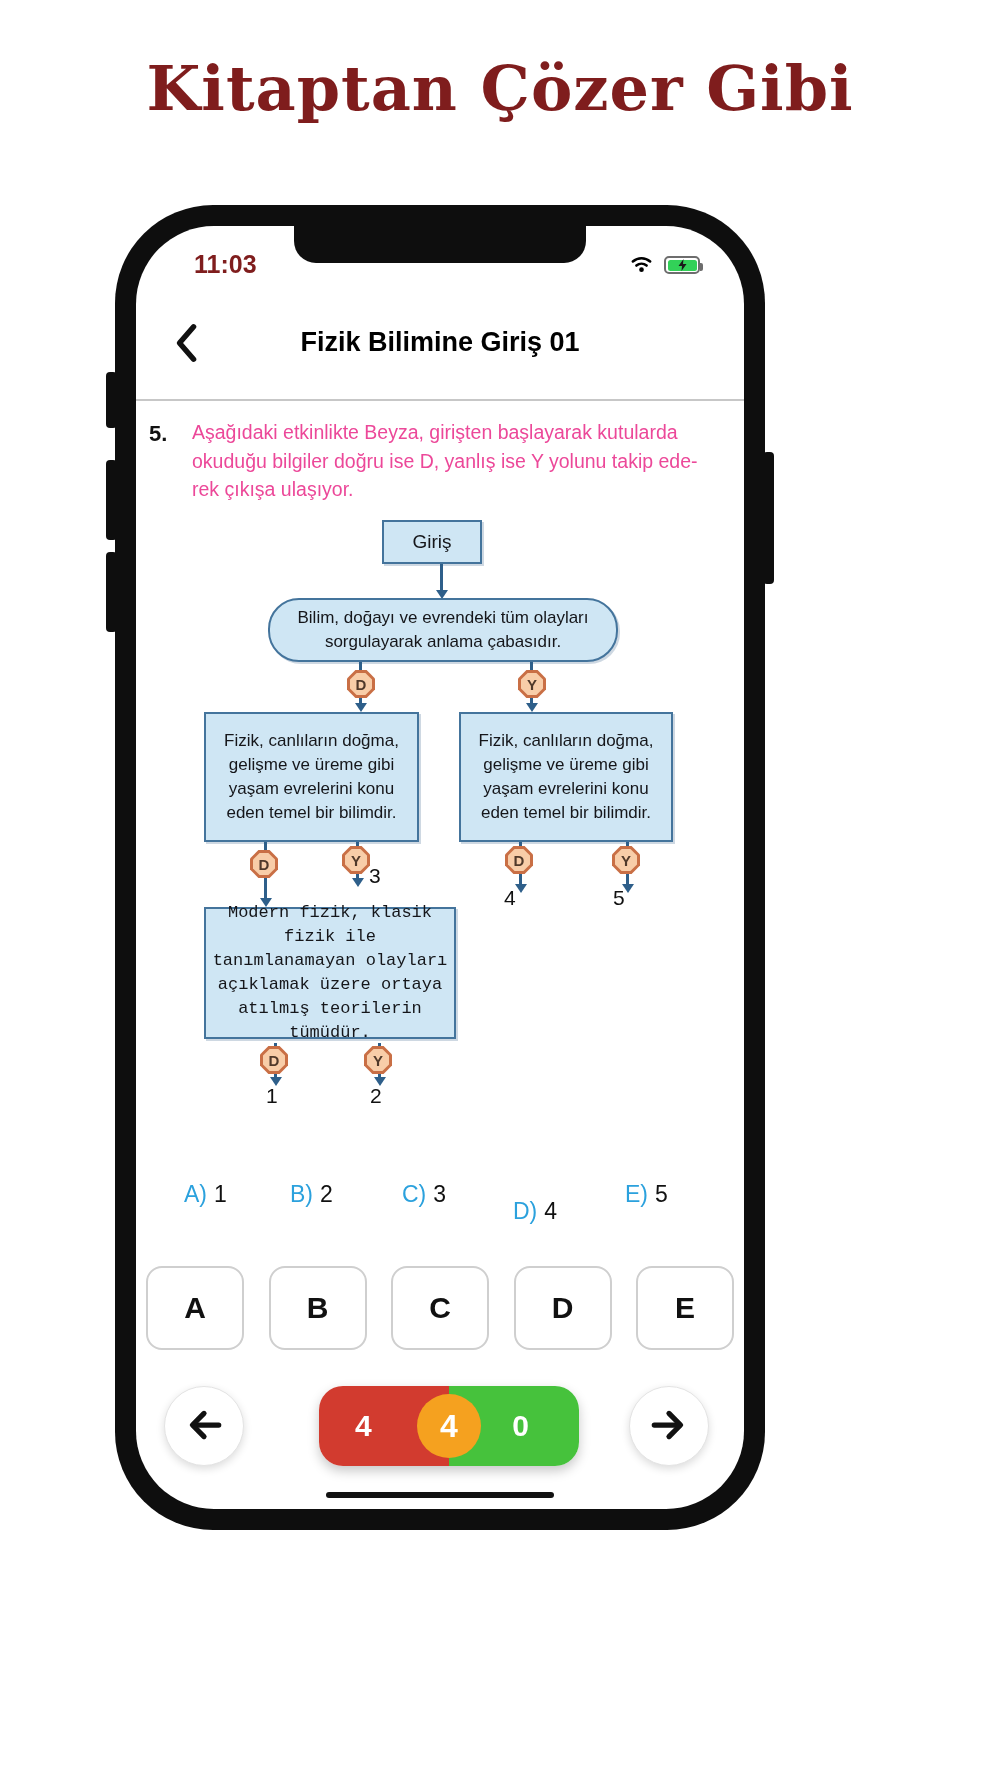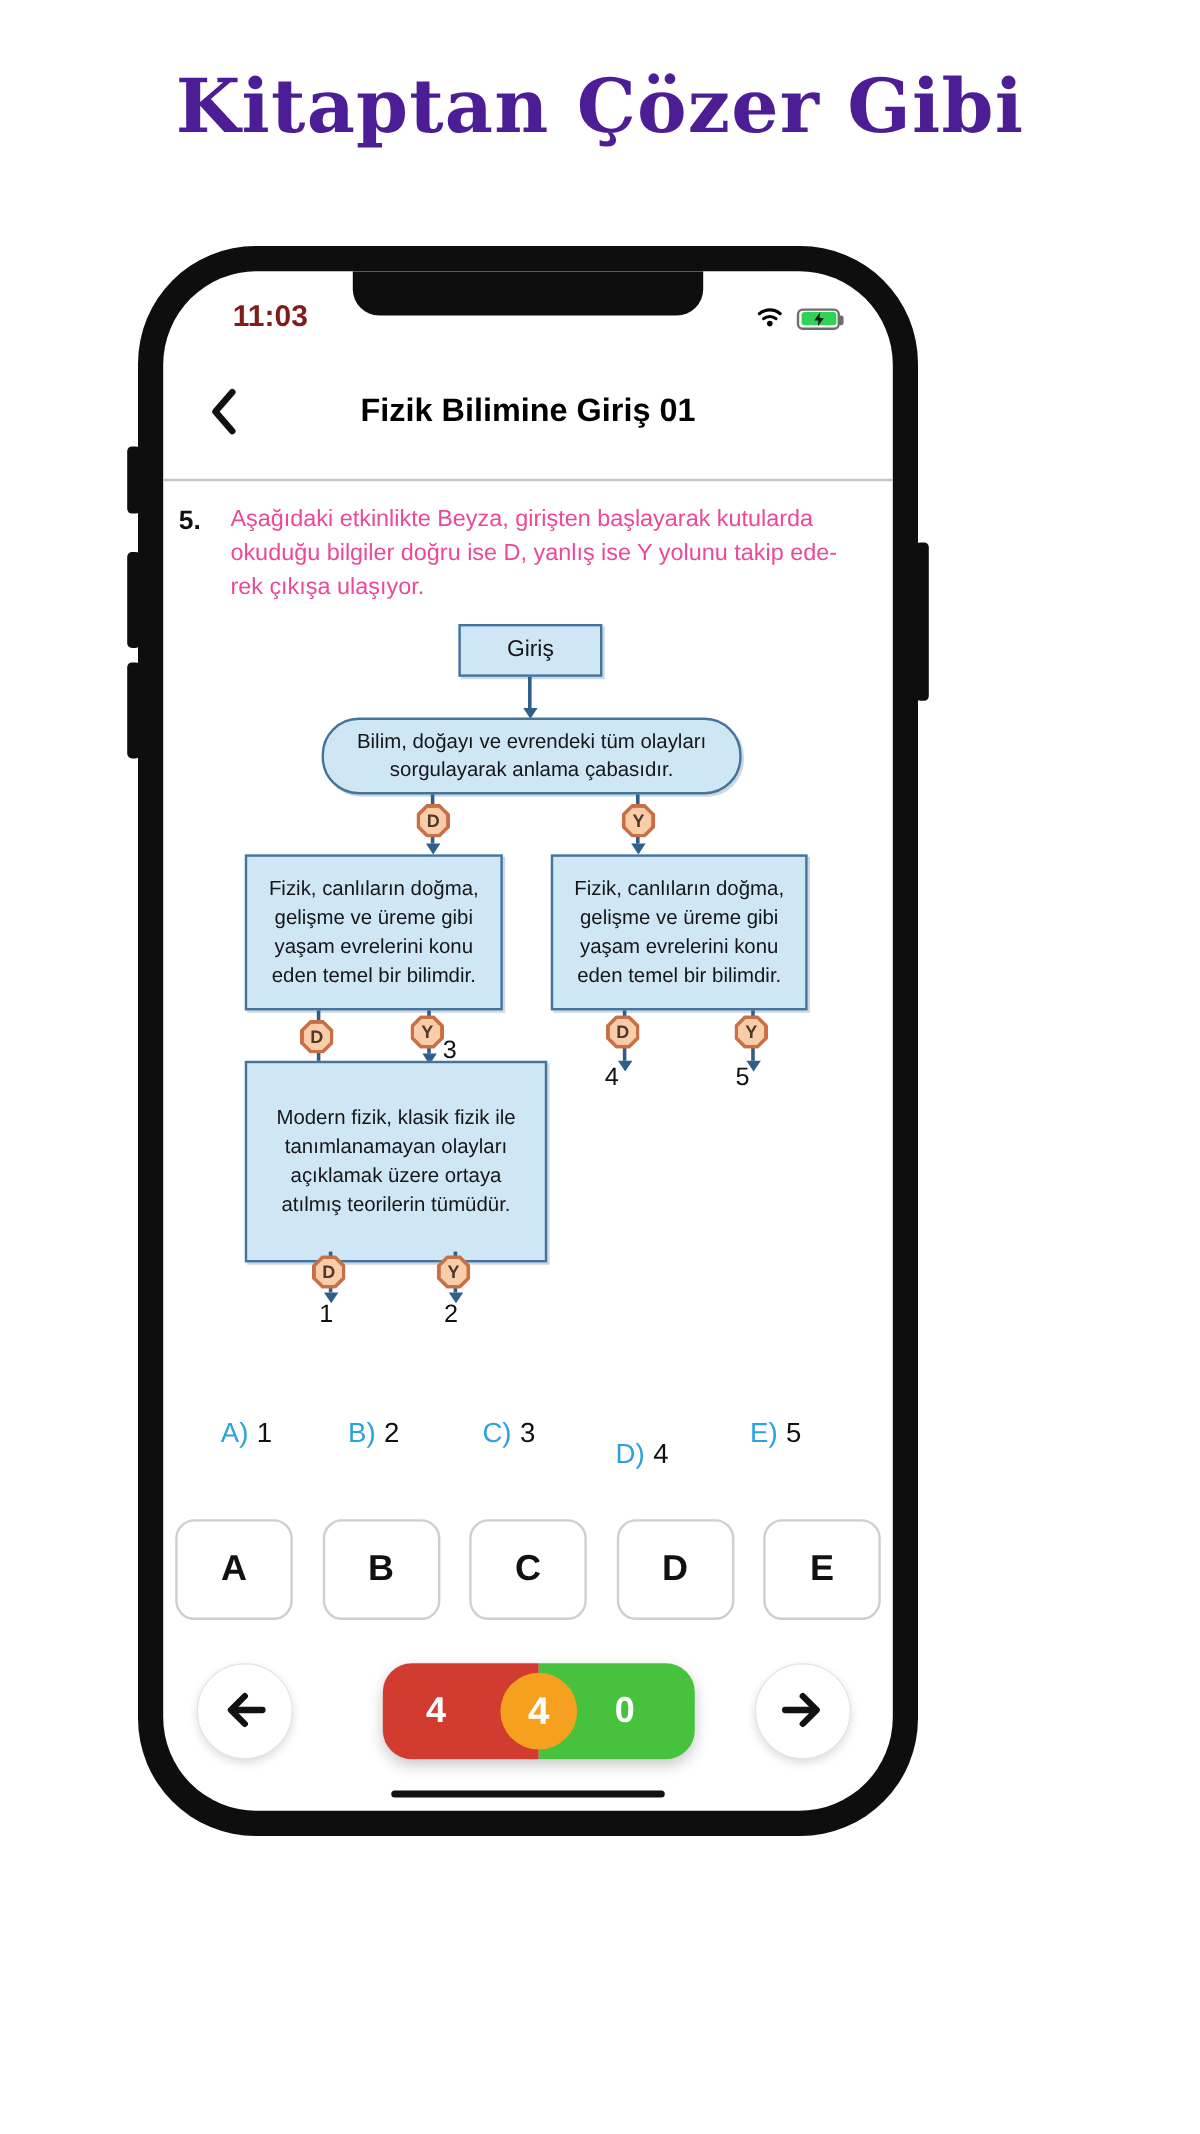"Kitaptan Çözer Gibi" .headline { color: #4c1d95 -> #7f1d1d }
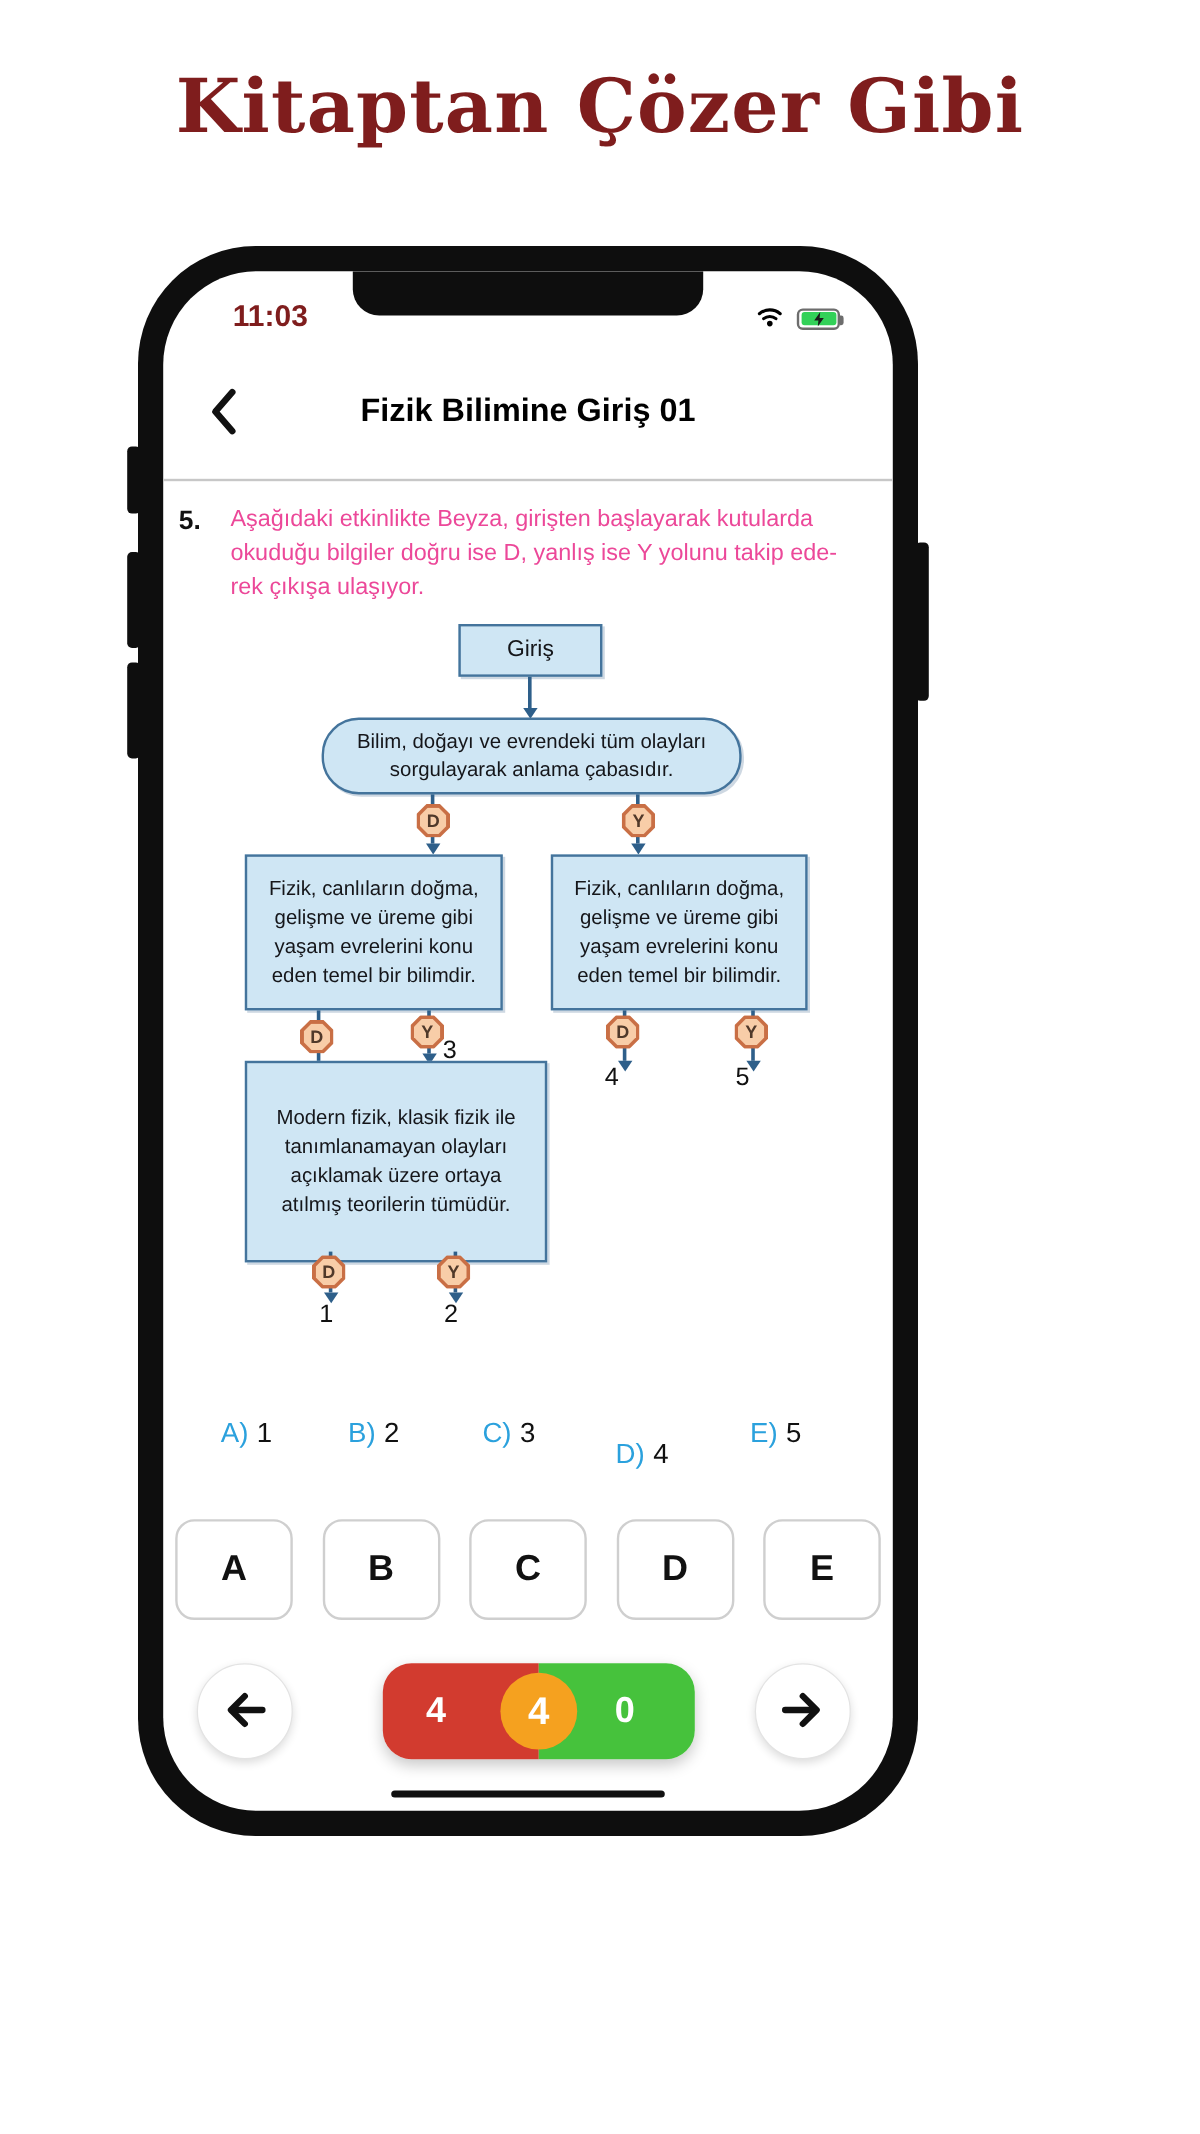"Giriş" .fb-start { width: 120px -> 100px }
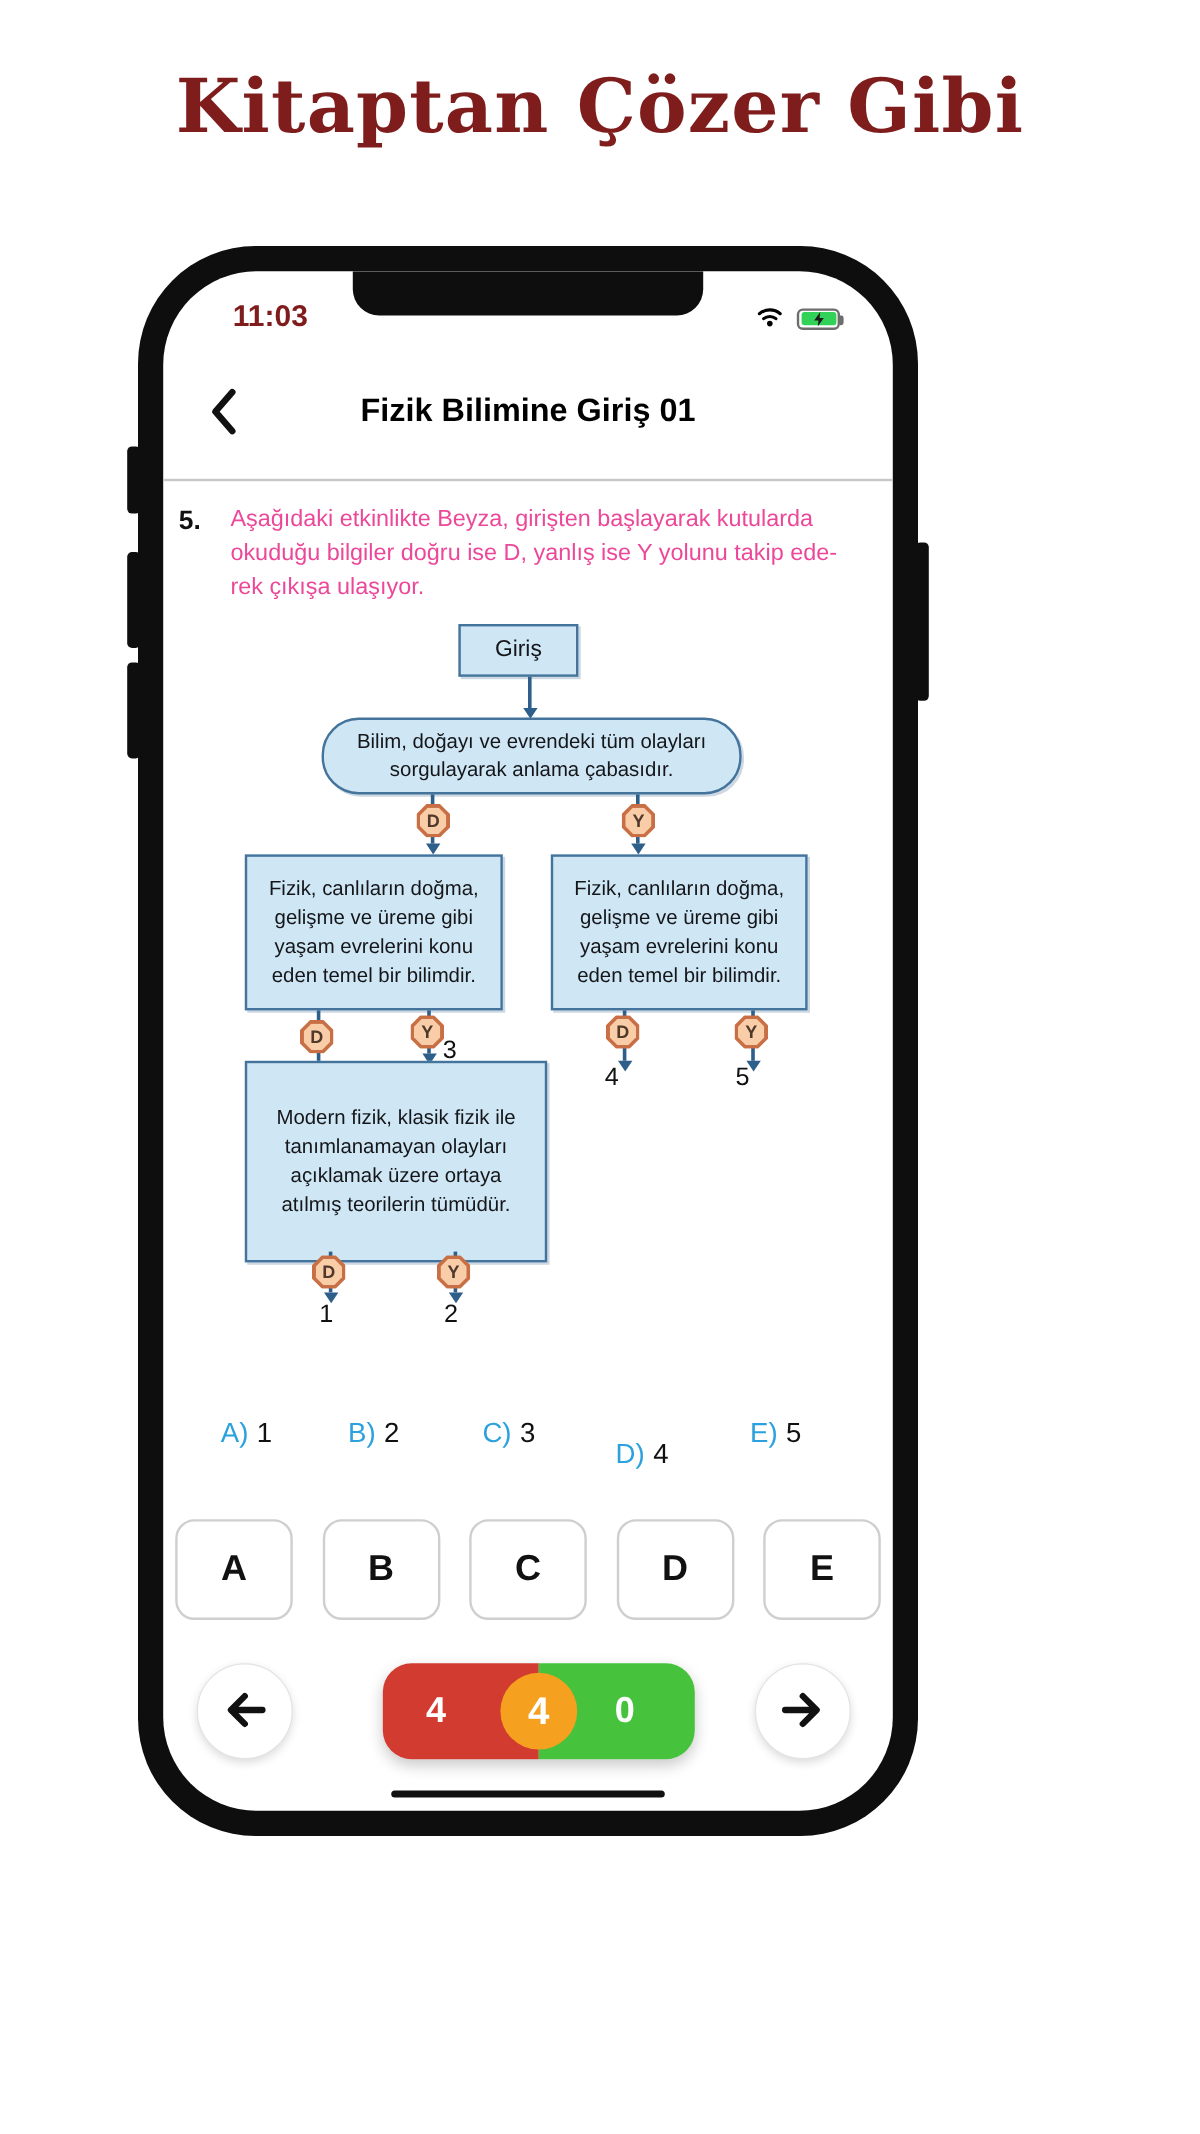"Modern fizik, klasik fizik ile" .fb-modern { font-family: none -> Liberation Mono, monospace; height: 168px -> 132px; top: 658px -> 681px }
